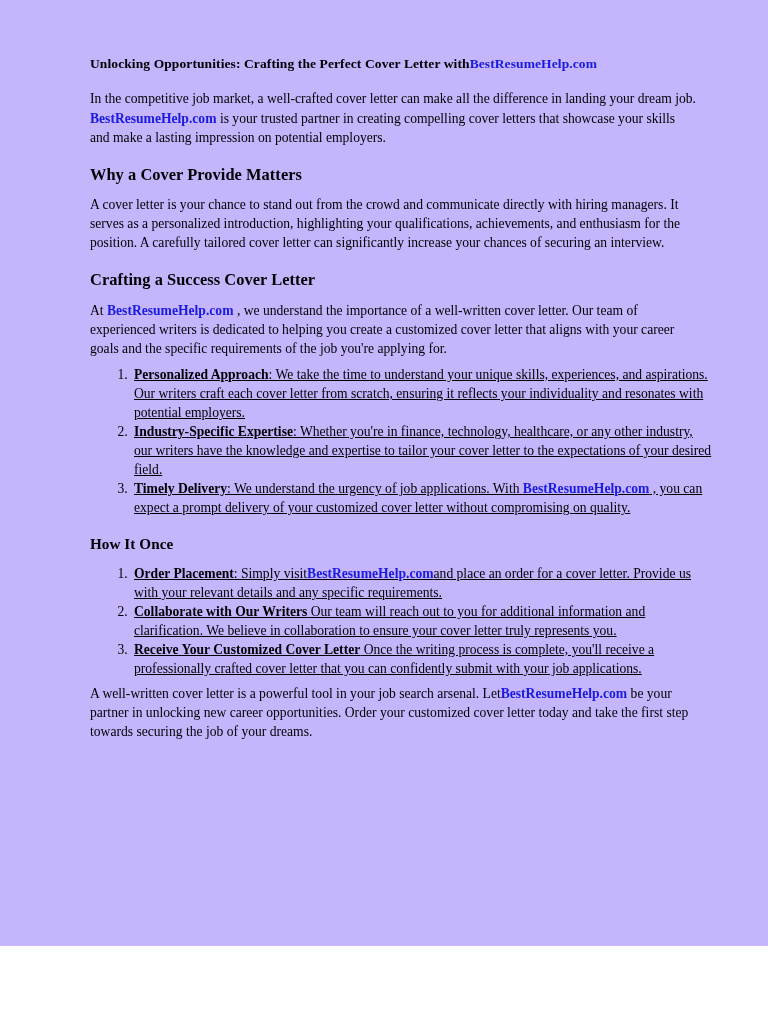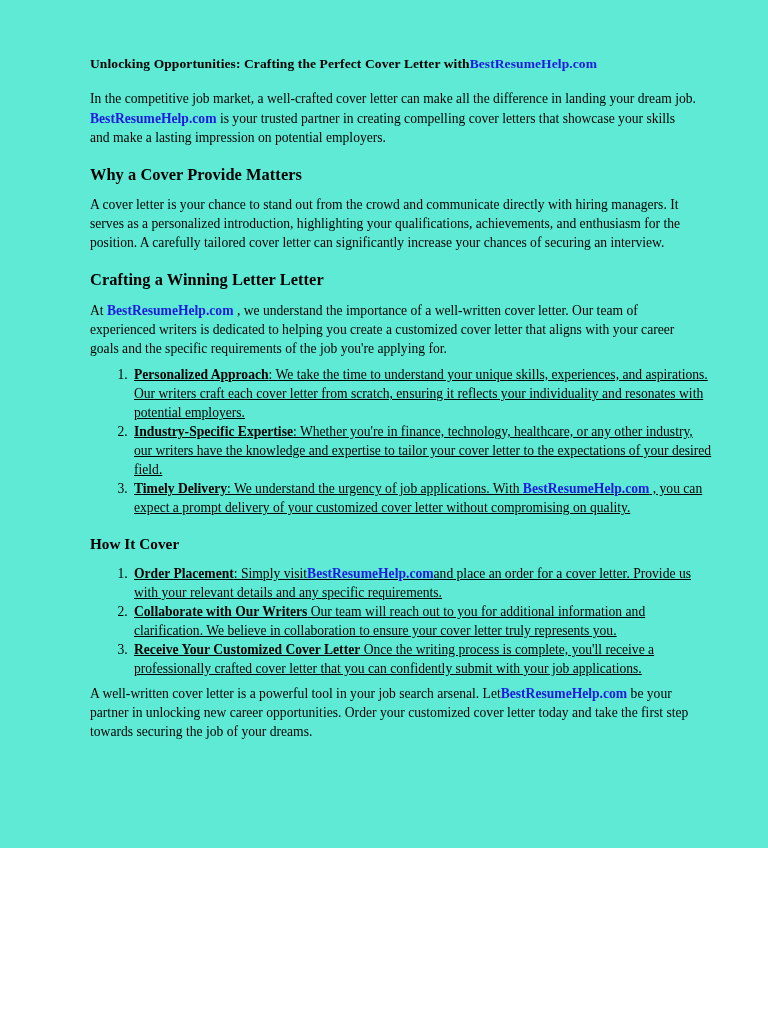"Unlocking Opportunities: Crafting the" .page { background: #5eead4 -> #c4b5fd; height: 848px -> 946px }
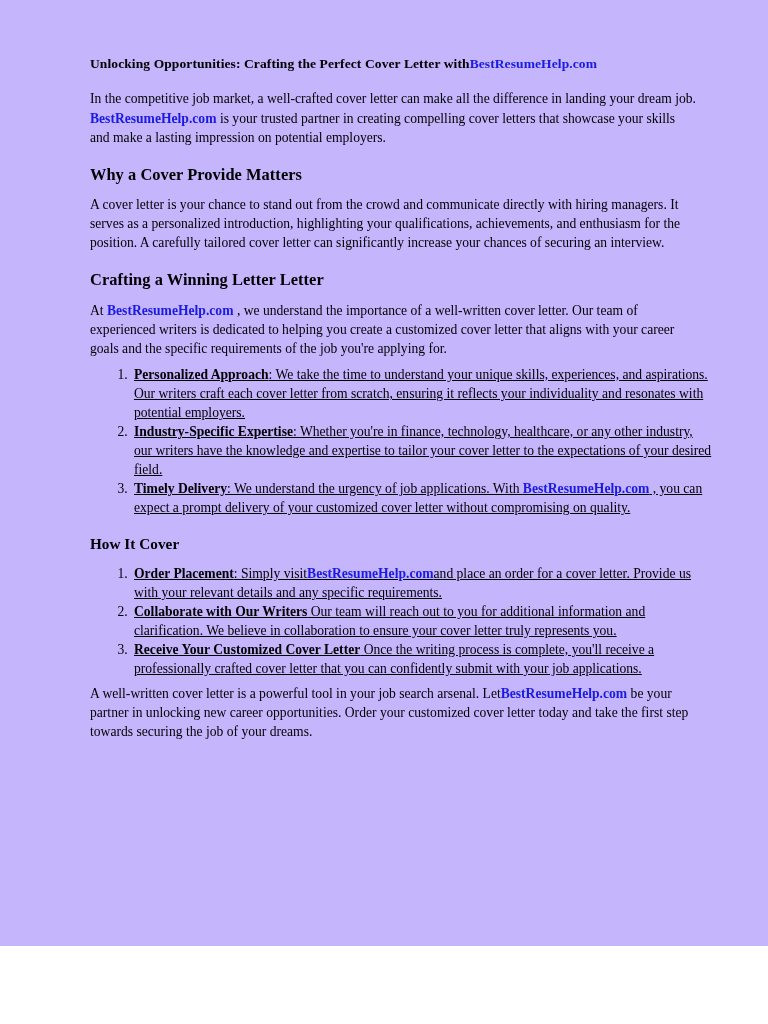"Crafting a Winning Letter Letter" h2.section-heading { text: Winning Letter -> Success Cover }
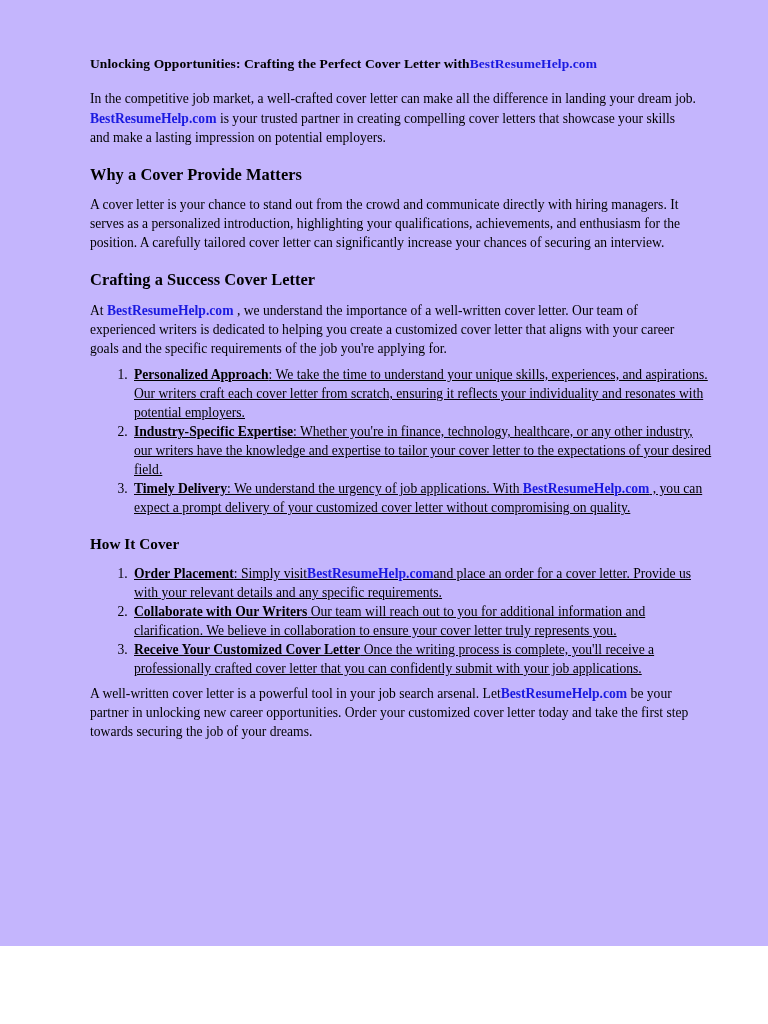"How It Cover" h3.section-heading { text: Cover -> Once }
